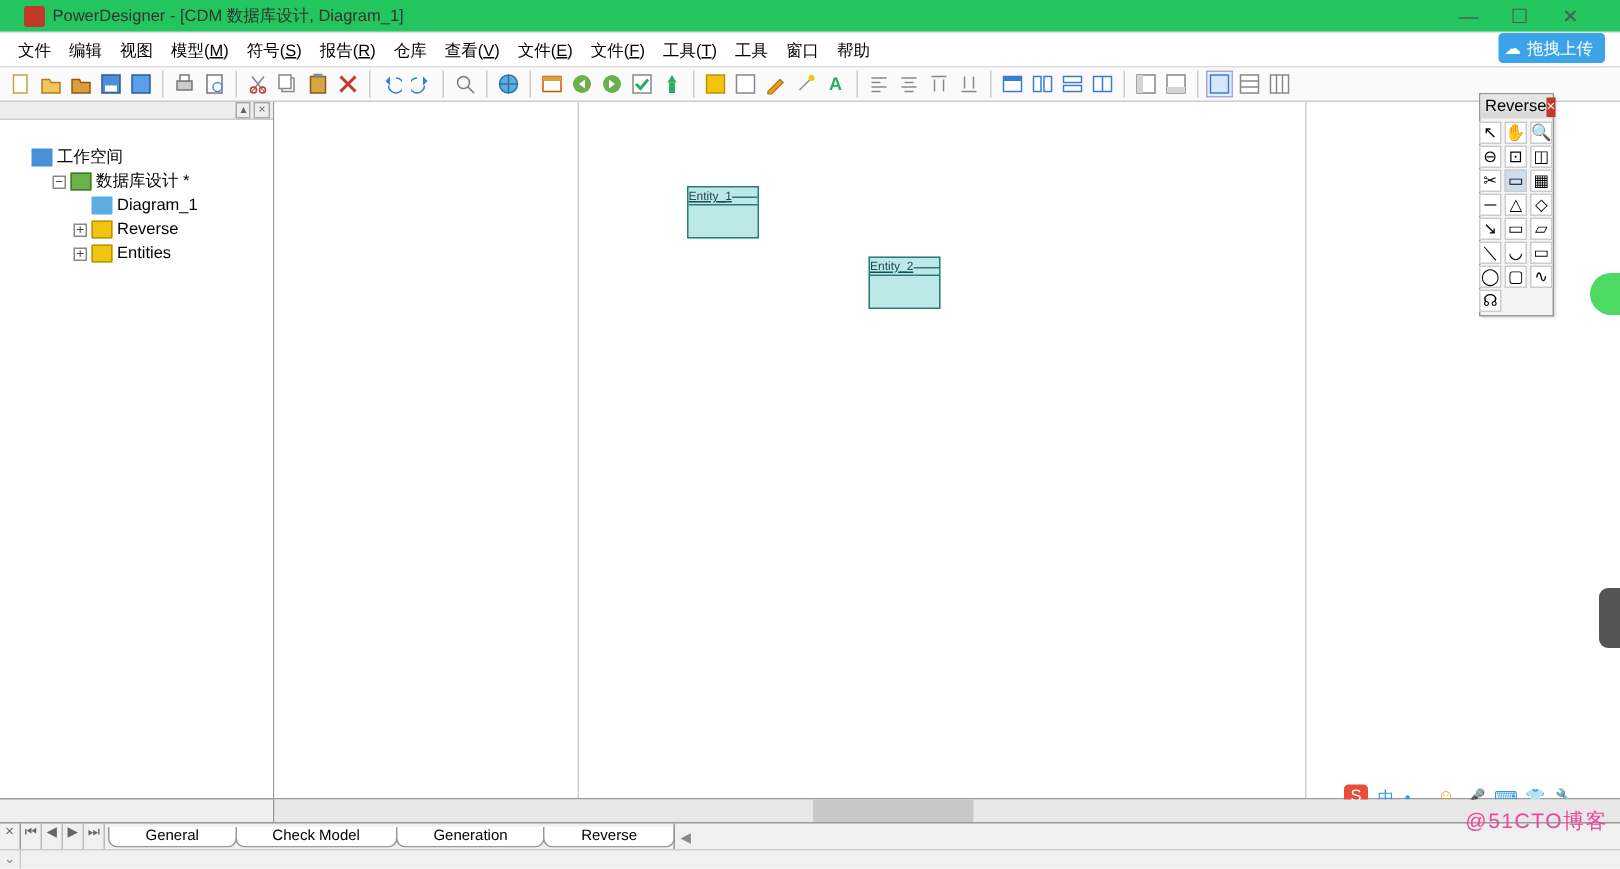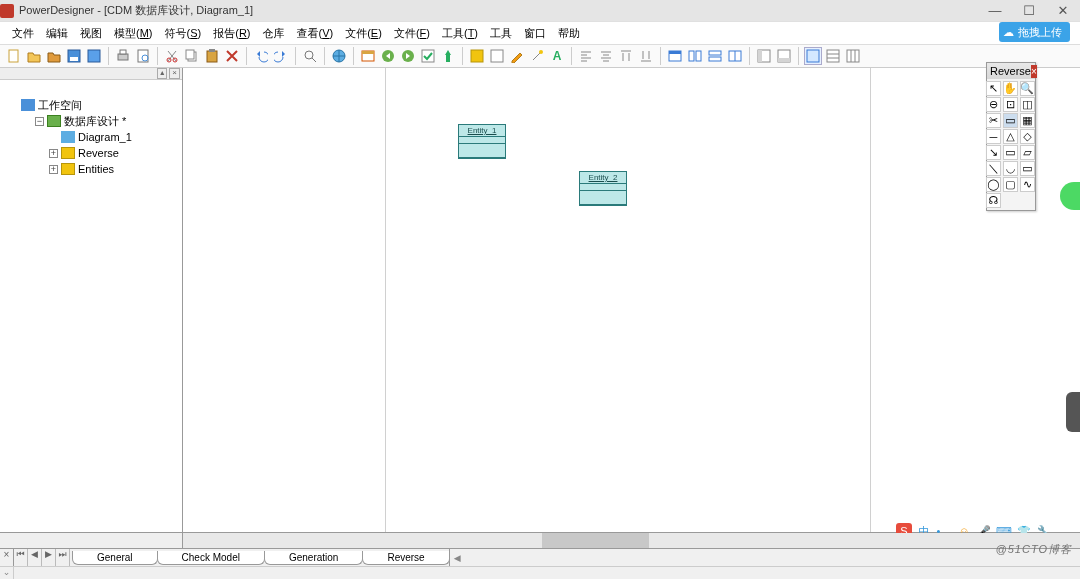"PowerDesigner - [CDM 数据库设计, Diagram_1]" .titlebar { background: #e5e5e5 -> #22c55e; padding: 0 0 -> 0 16px }
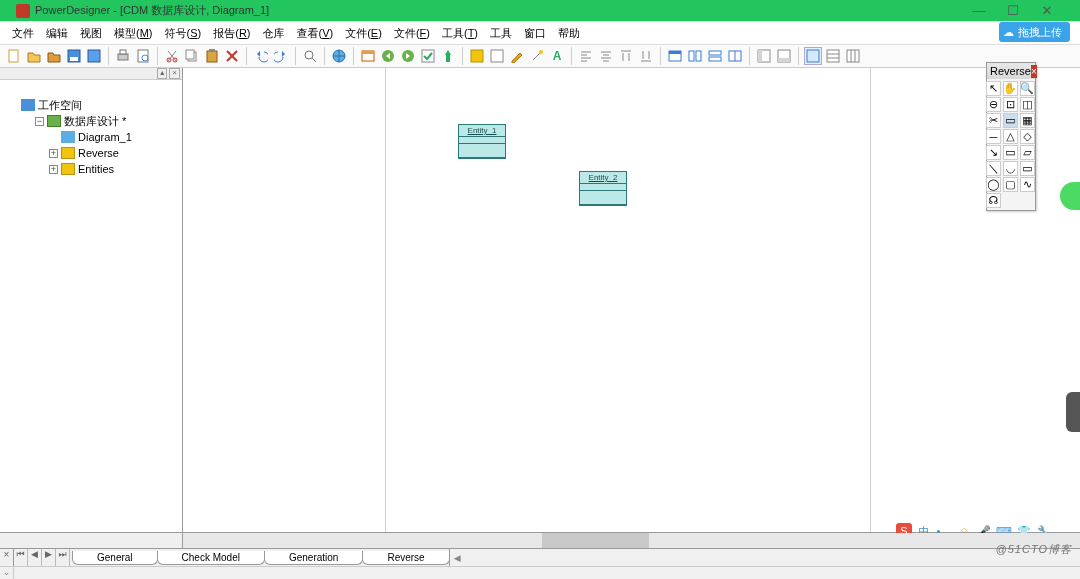"Entity_1" .entity { flex-direction: column -> none }
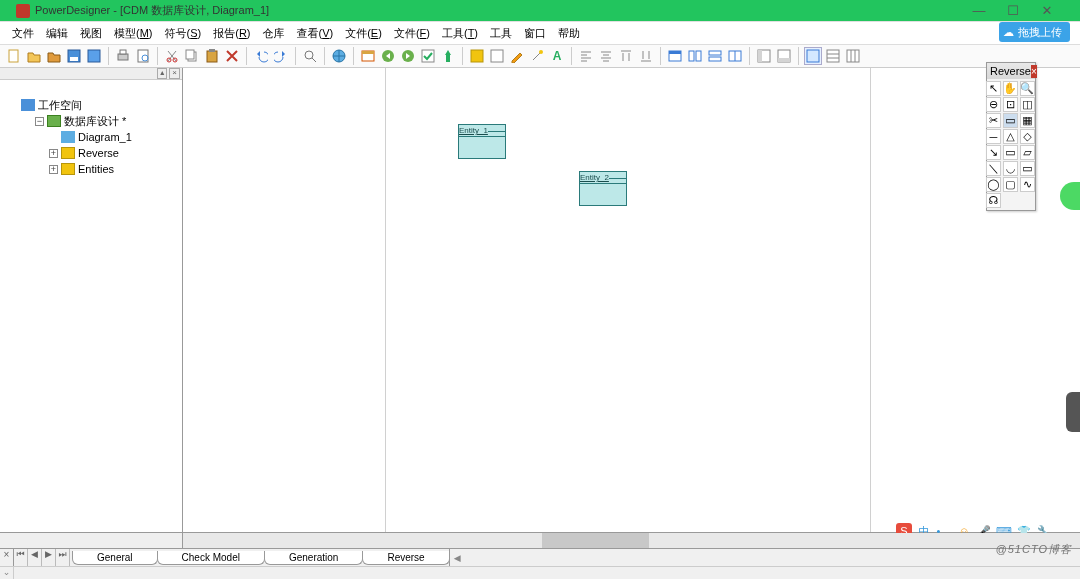"@51CTO博客" .watermark { color: #737373 -> #ec4899; font-size: 11px -> 14px; font-style: italic -> none }
